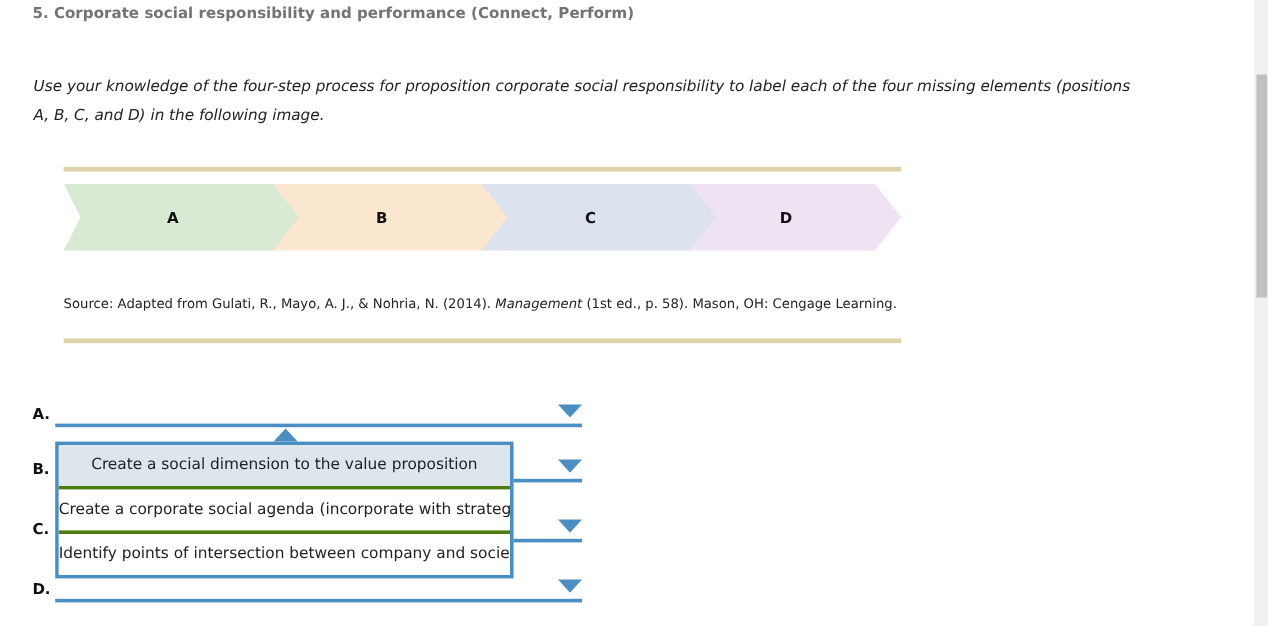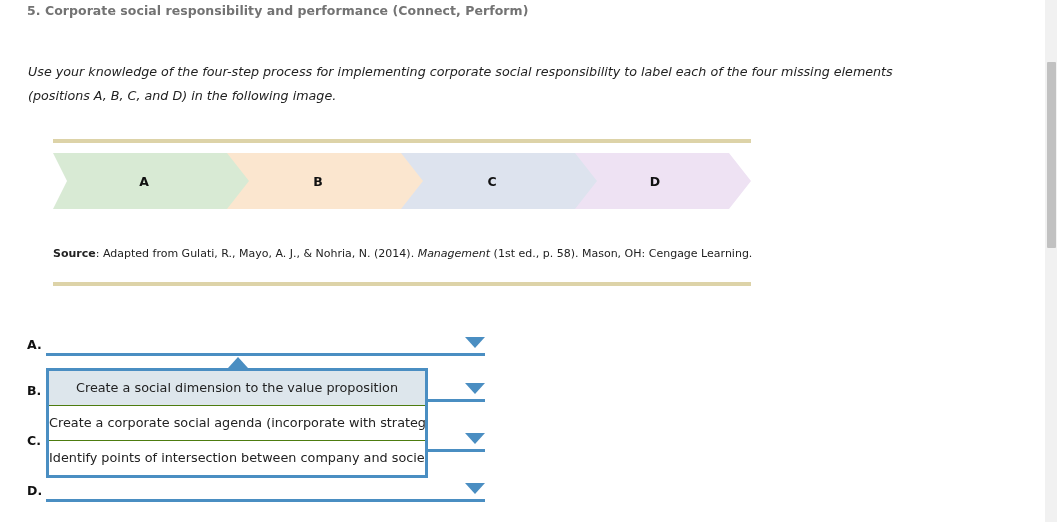"Use your knowledge of the" div { text: implementing -> proposition }
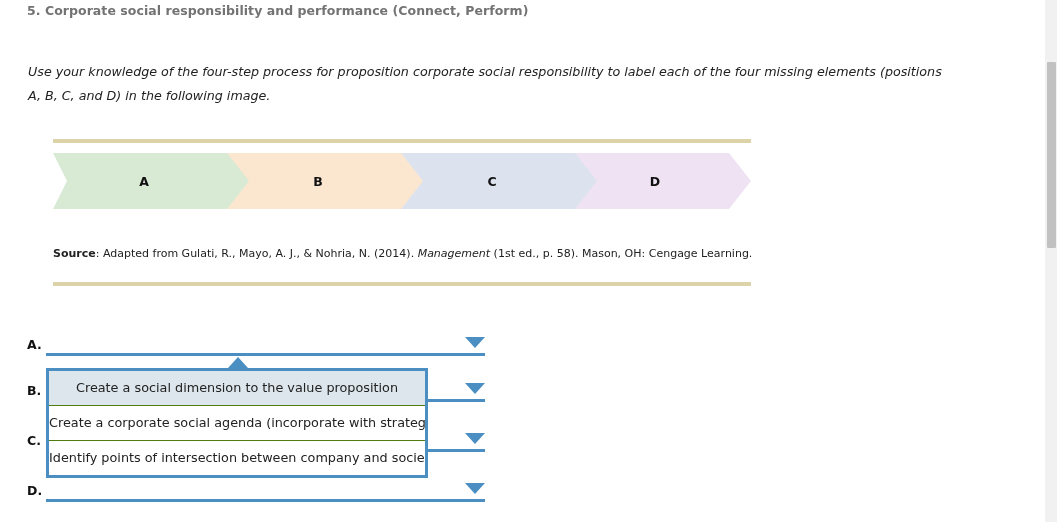"Source" #source-line .src-label { font-weight: bold -> normal }
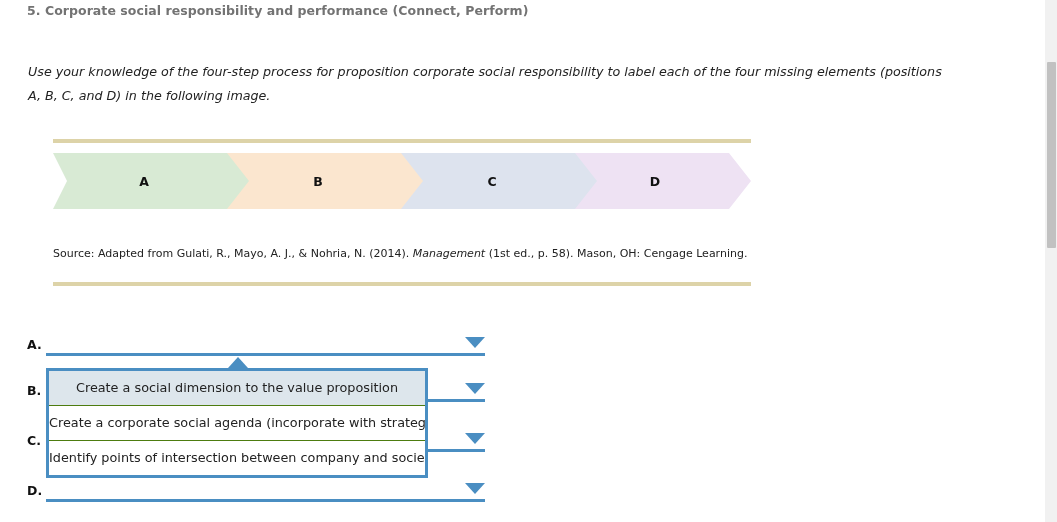"Create a social dimension to" .dd-option { border-bottom: 1px solid #4d7c0f -> 3px solid #4d7c0f }
